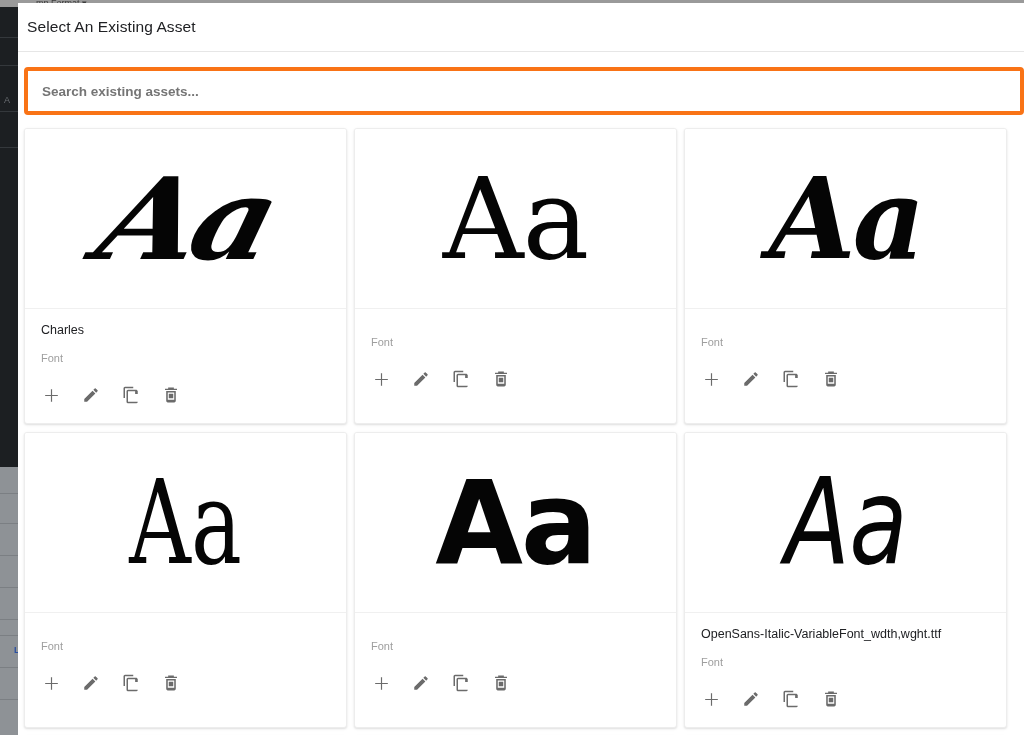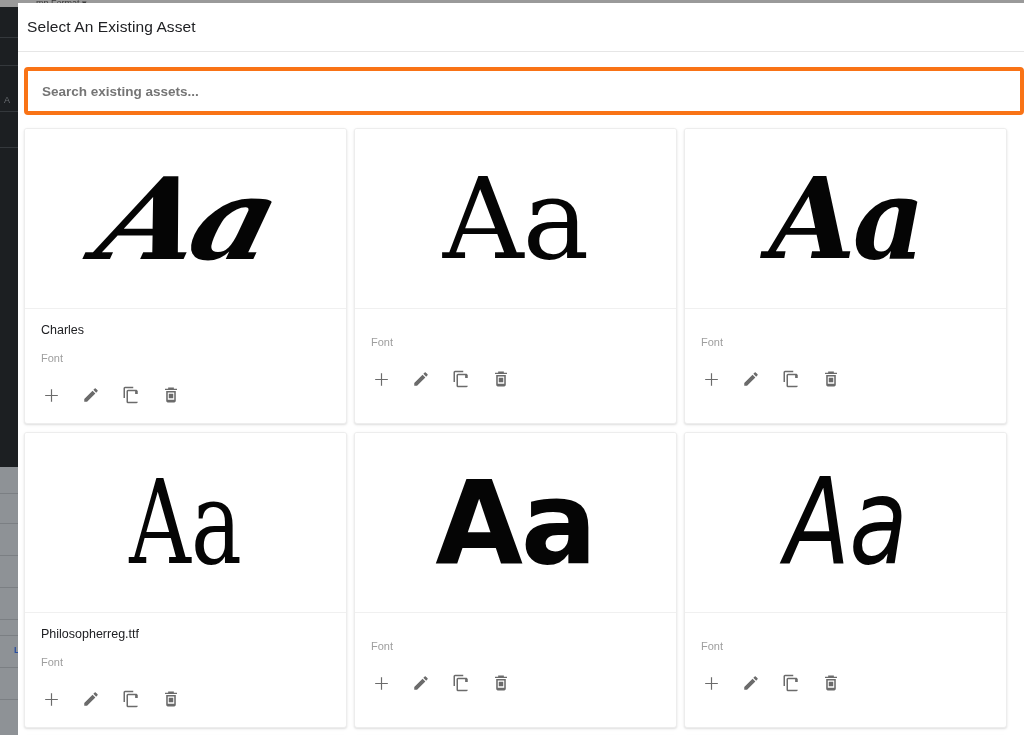"Philosopherreg.ttf" div.asset-name { html: <div>Philosopherreg.ttf</div> -> none }
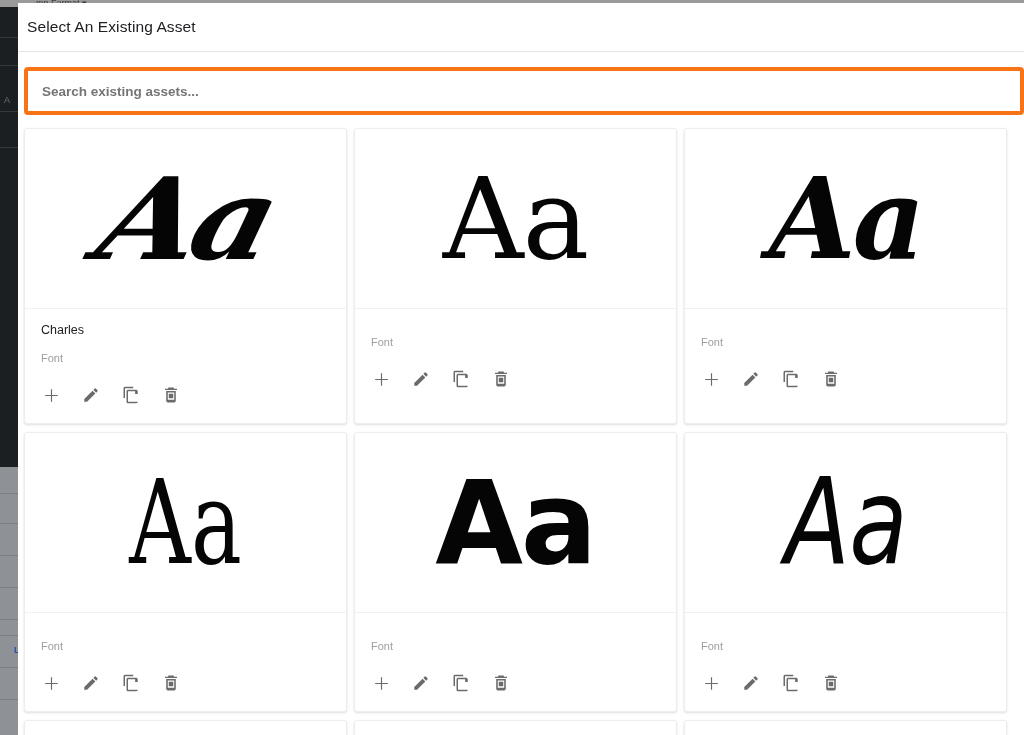"OpenSans-Italic-VariableFont_wdth,wght.t" div.asset-name { html: none -> <div>OpenSans-Italic-VariableFont_wdth,wght.ttf</div> }
